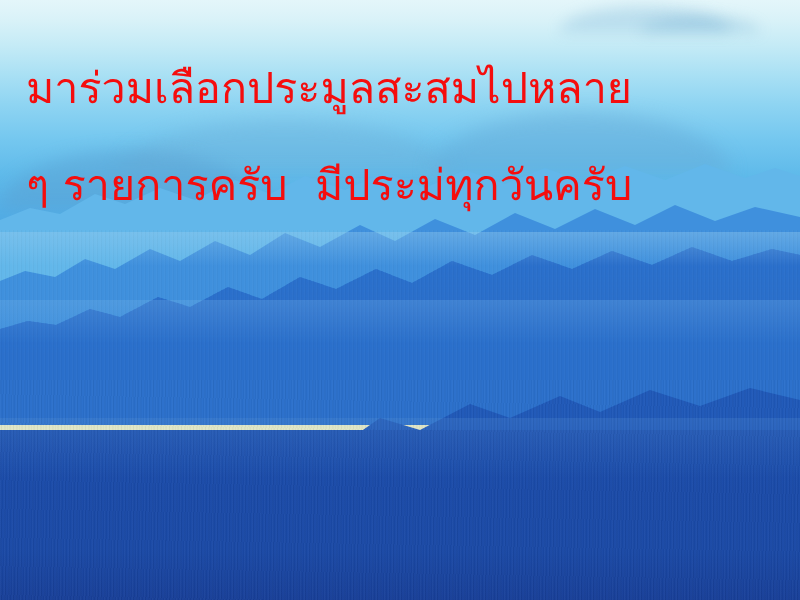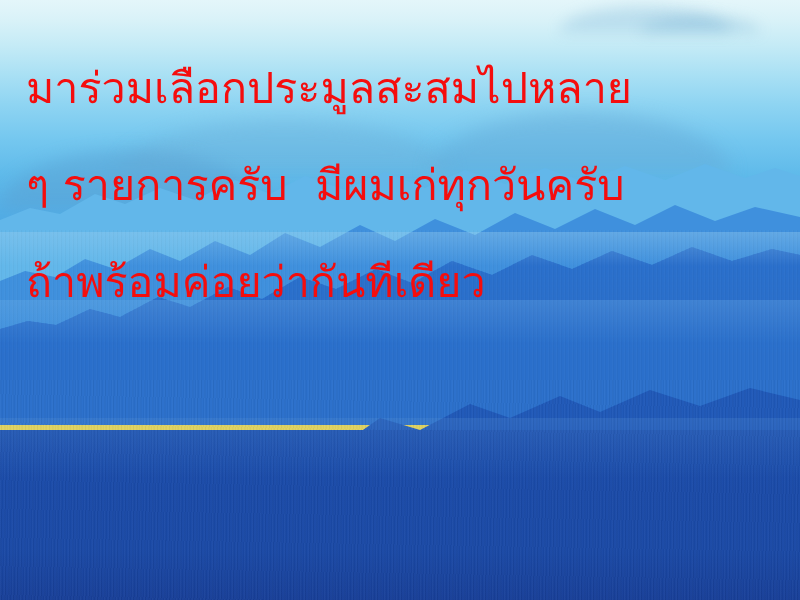"มาร่วมเลือกประมูลสะสมไปหลาย" #banner { background: #fde047 -> #fef9c3 }
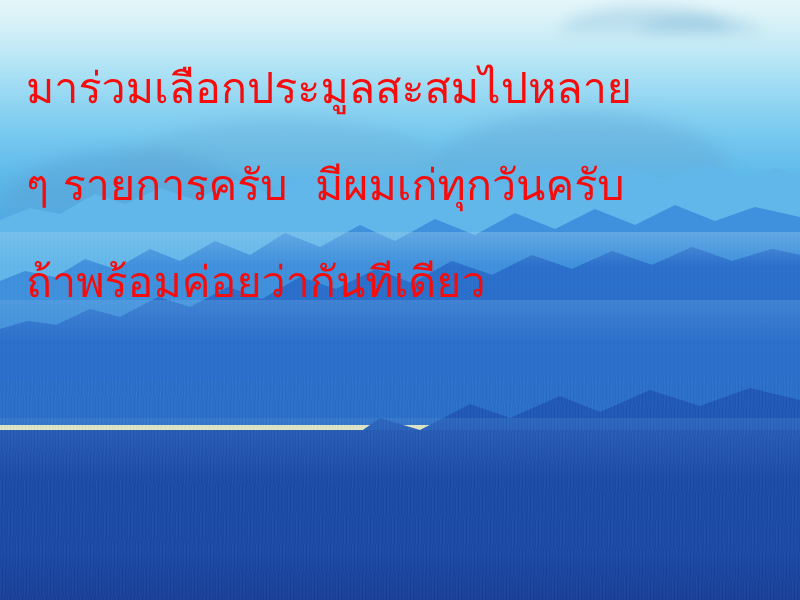"ๆ รายการครับ มีผมเก่ทุกวันครับ" div.line { text: มีผมเก่ทุกวันครับ -> มีประม่ทุกวันครับ }
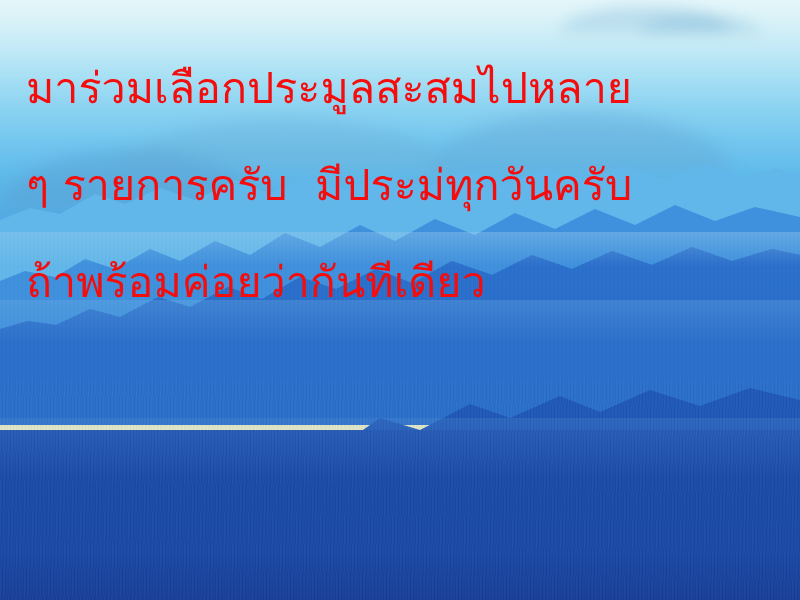"ถ้าพร้อมค่อยว่ากันทีเดียว" div.line { html: <div>ถ้าพร้อมค่อยว่ากันทีเดียว</div> -> none }
